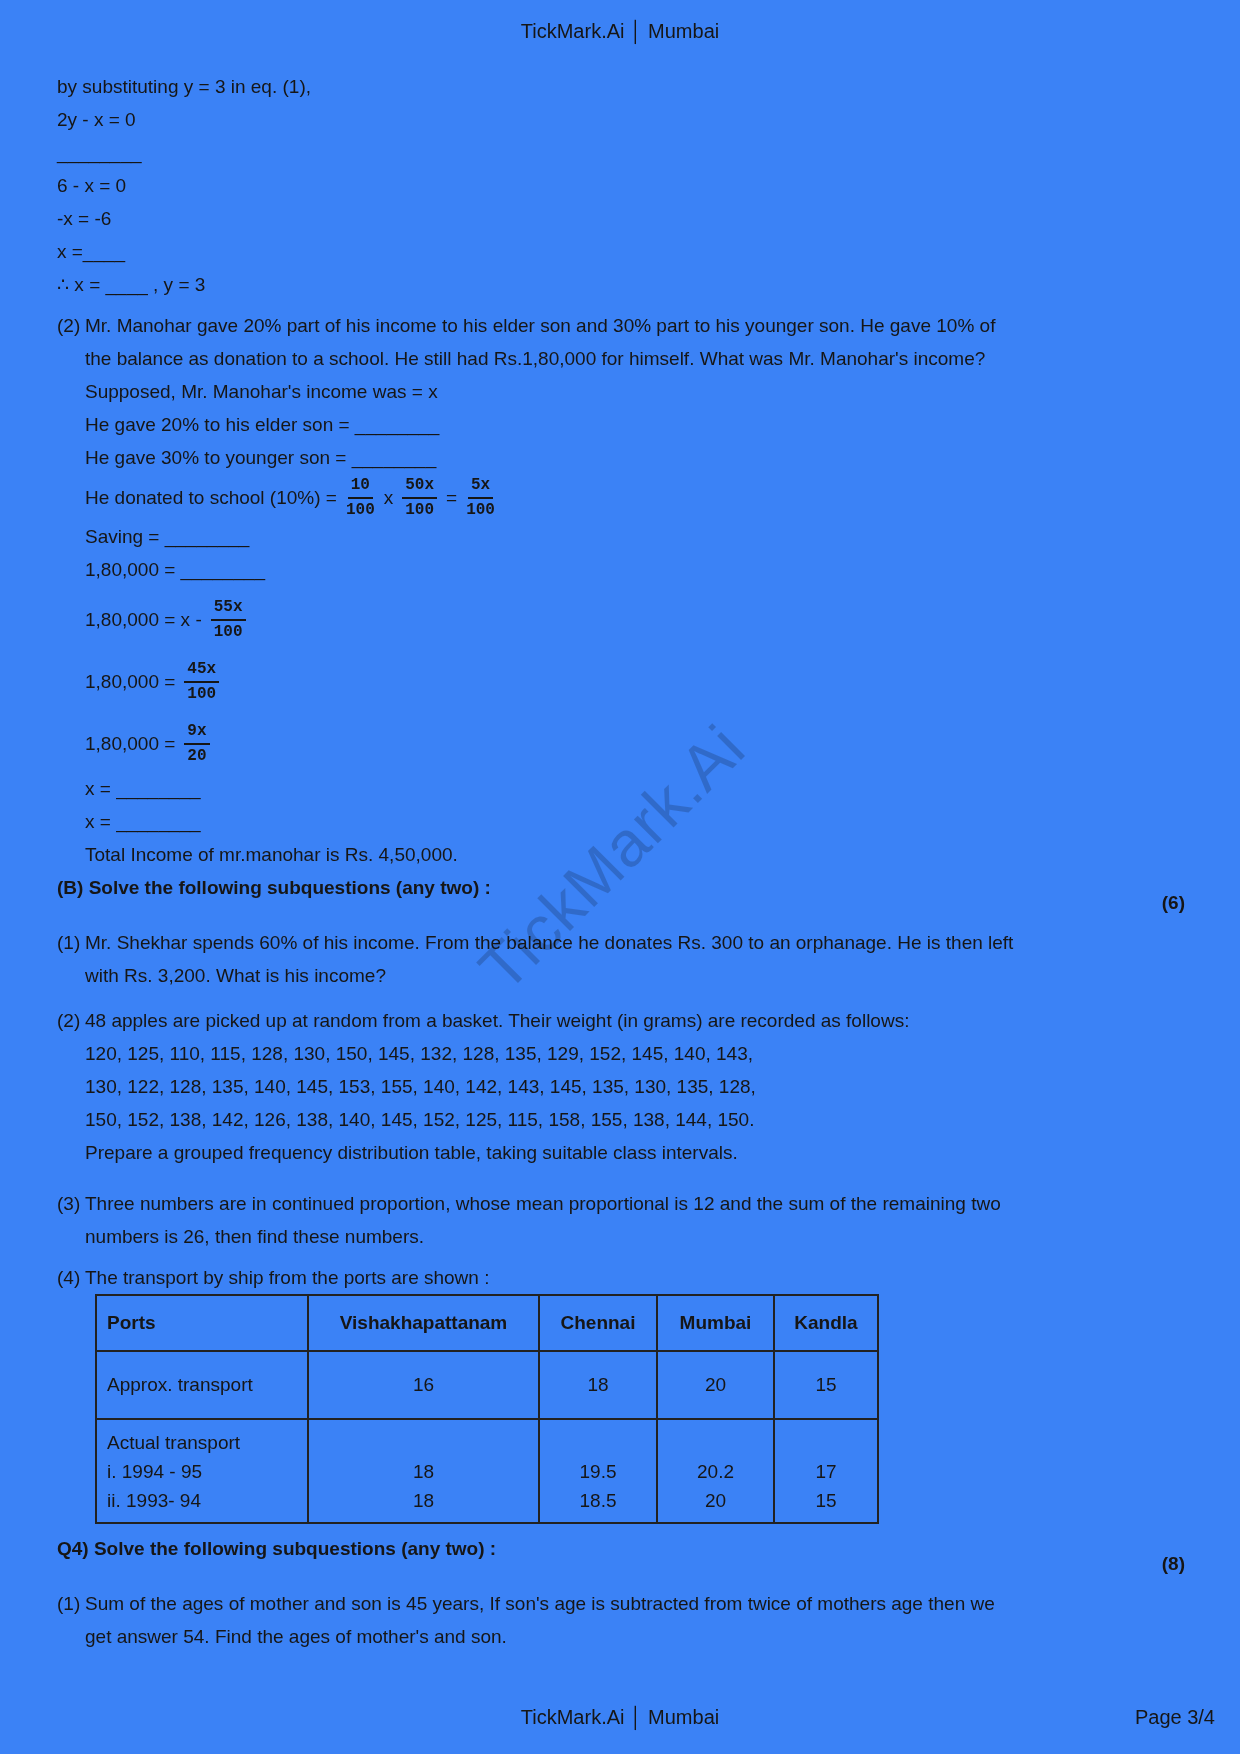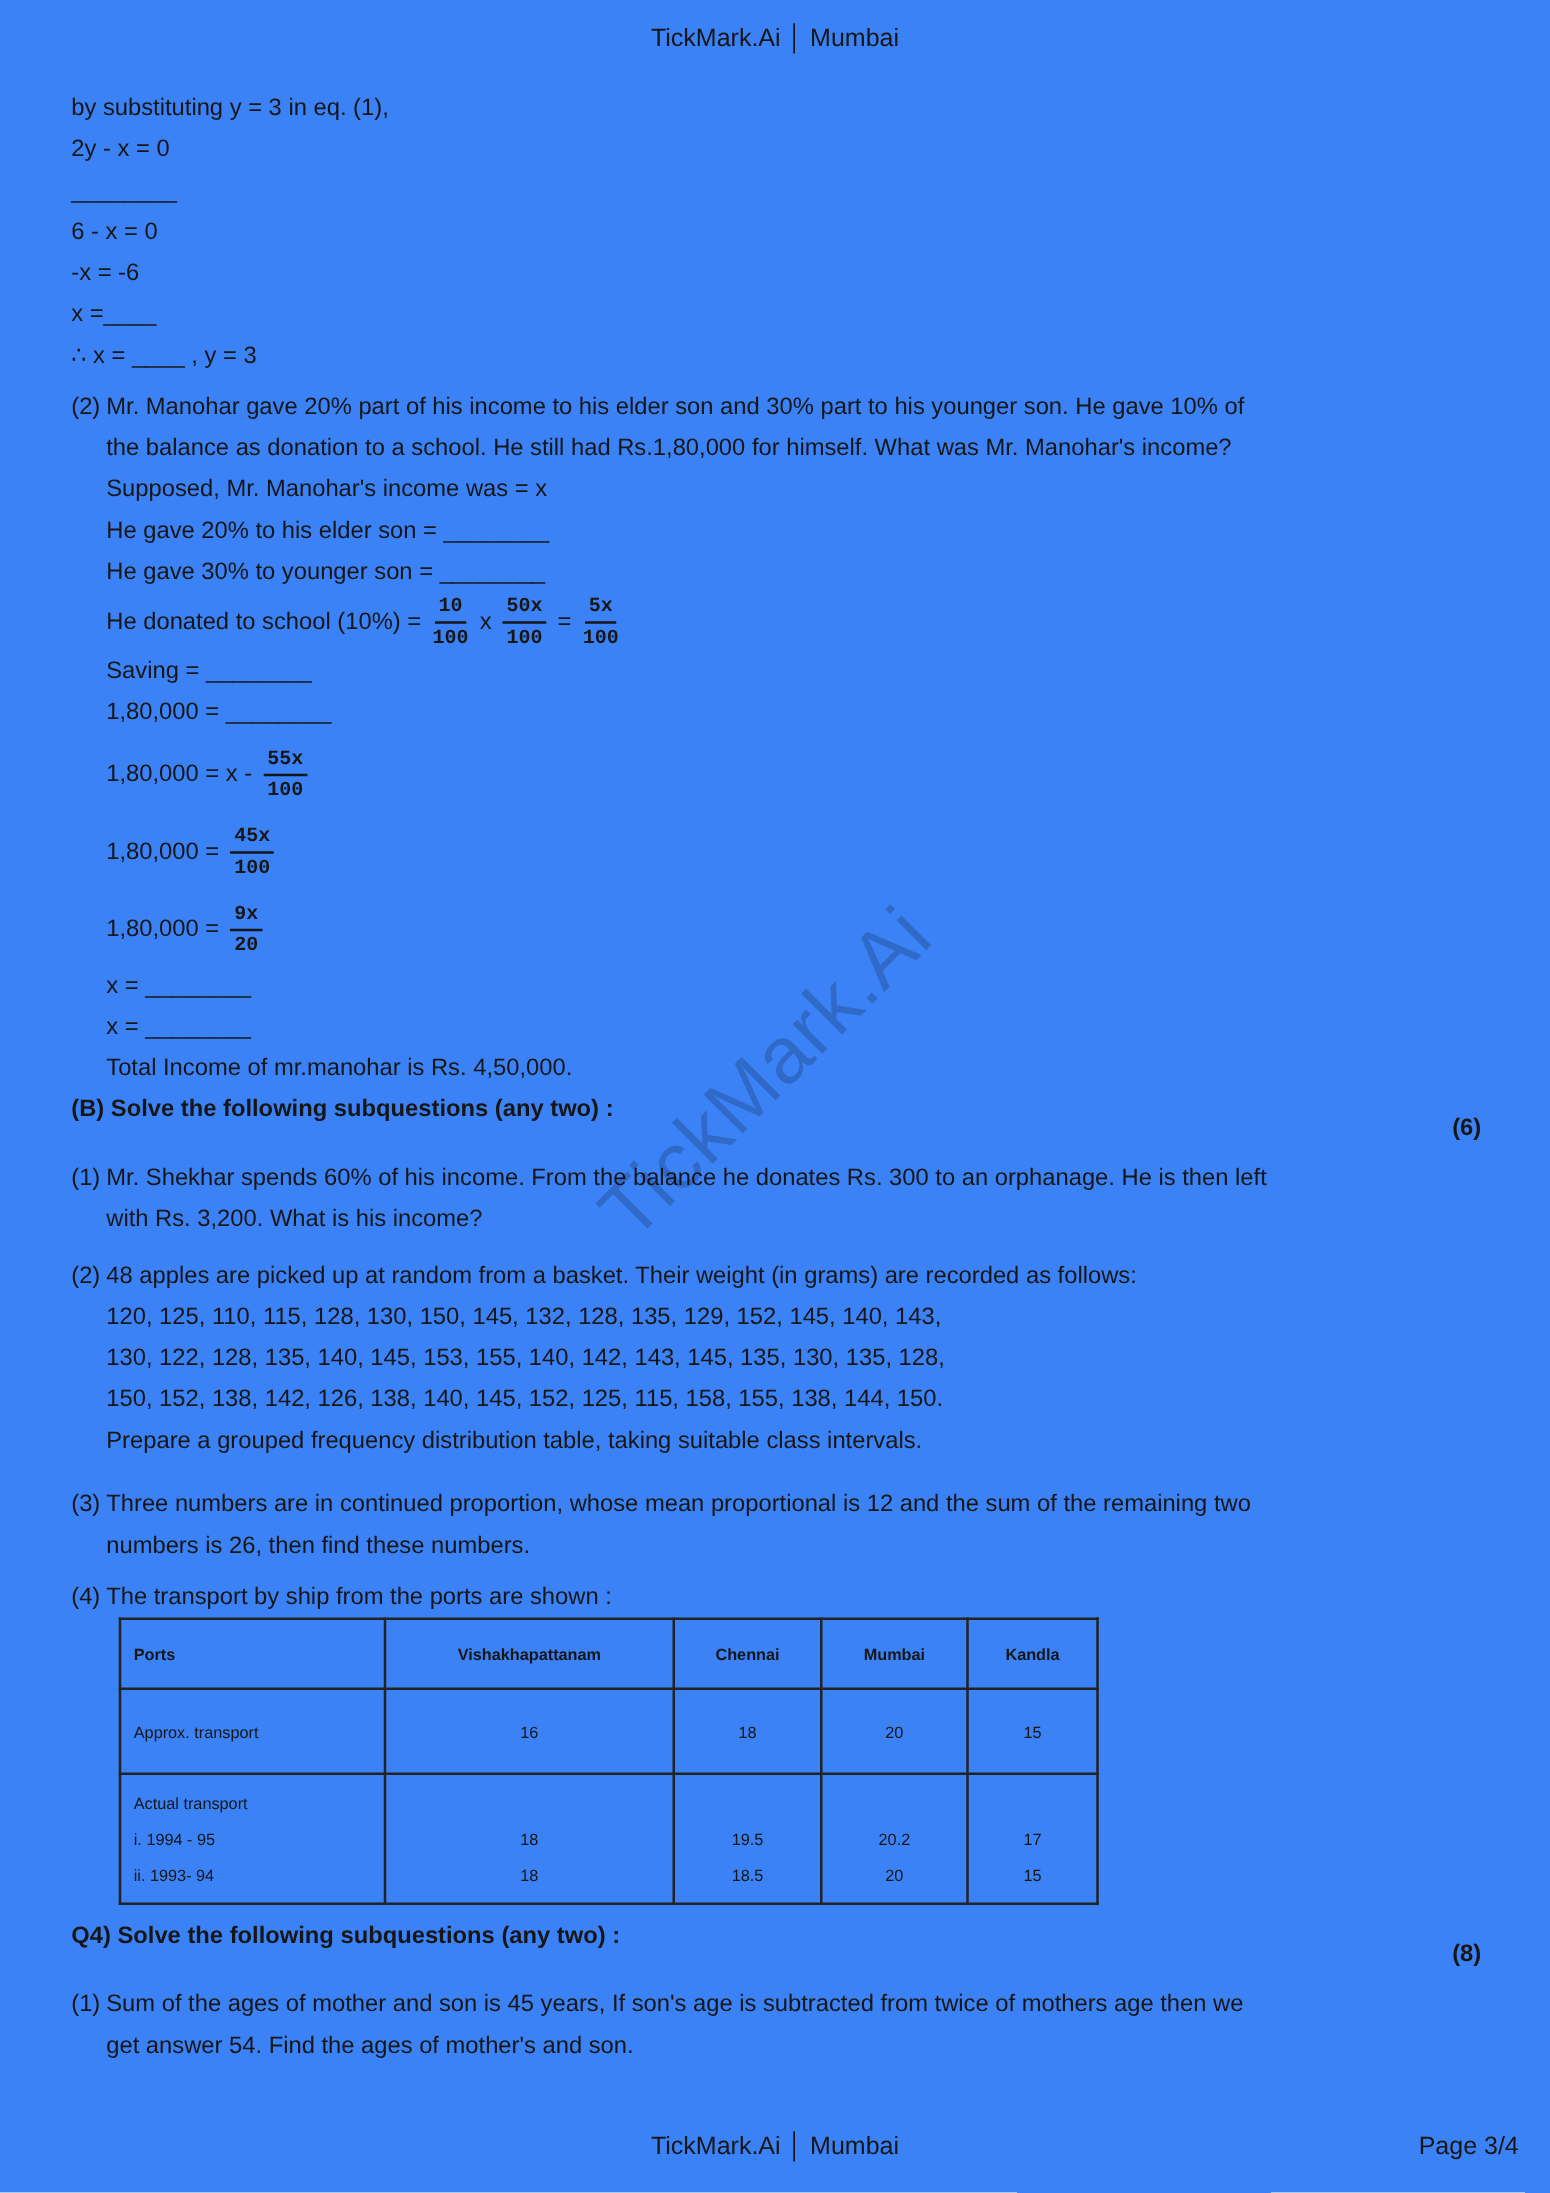"Ports" .ship-table td,.ship-table th { font-size: 13px -> 19px }
